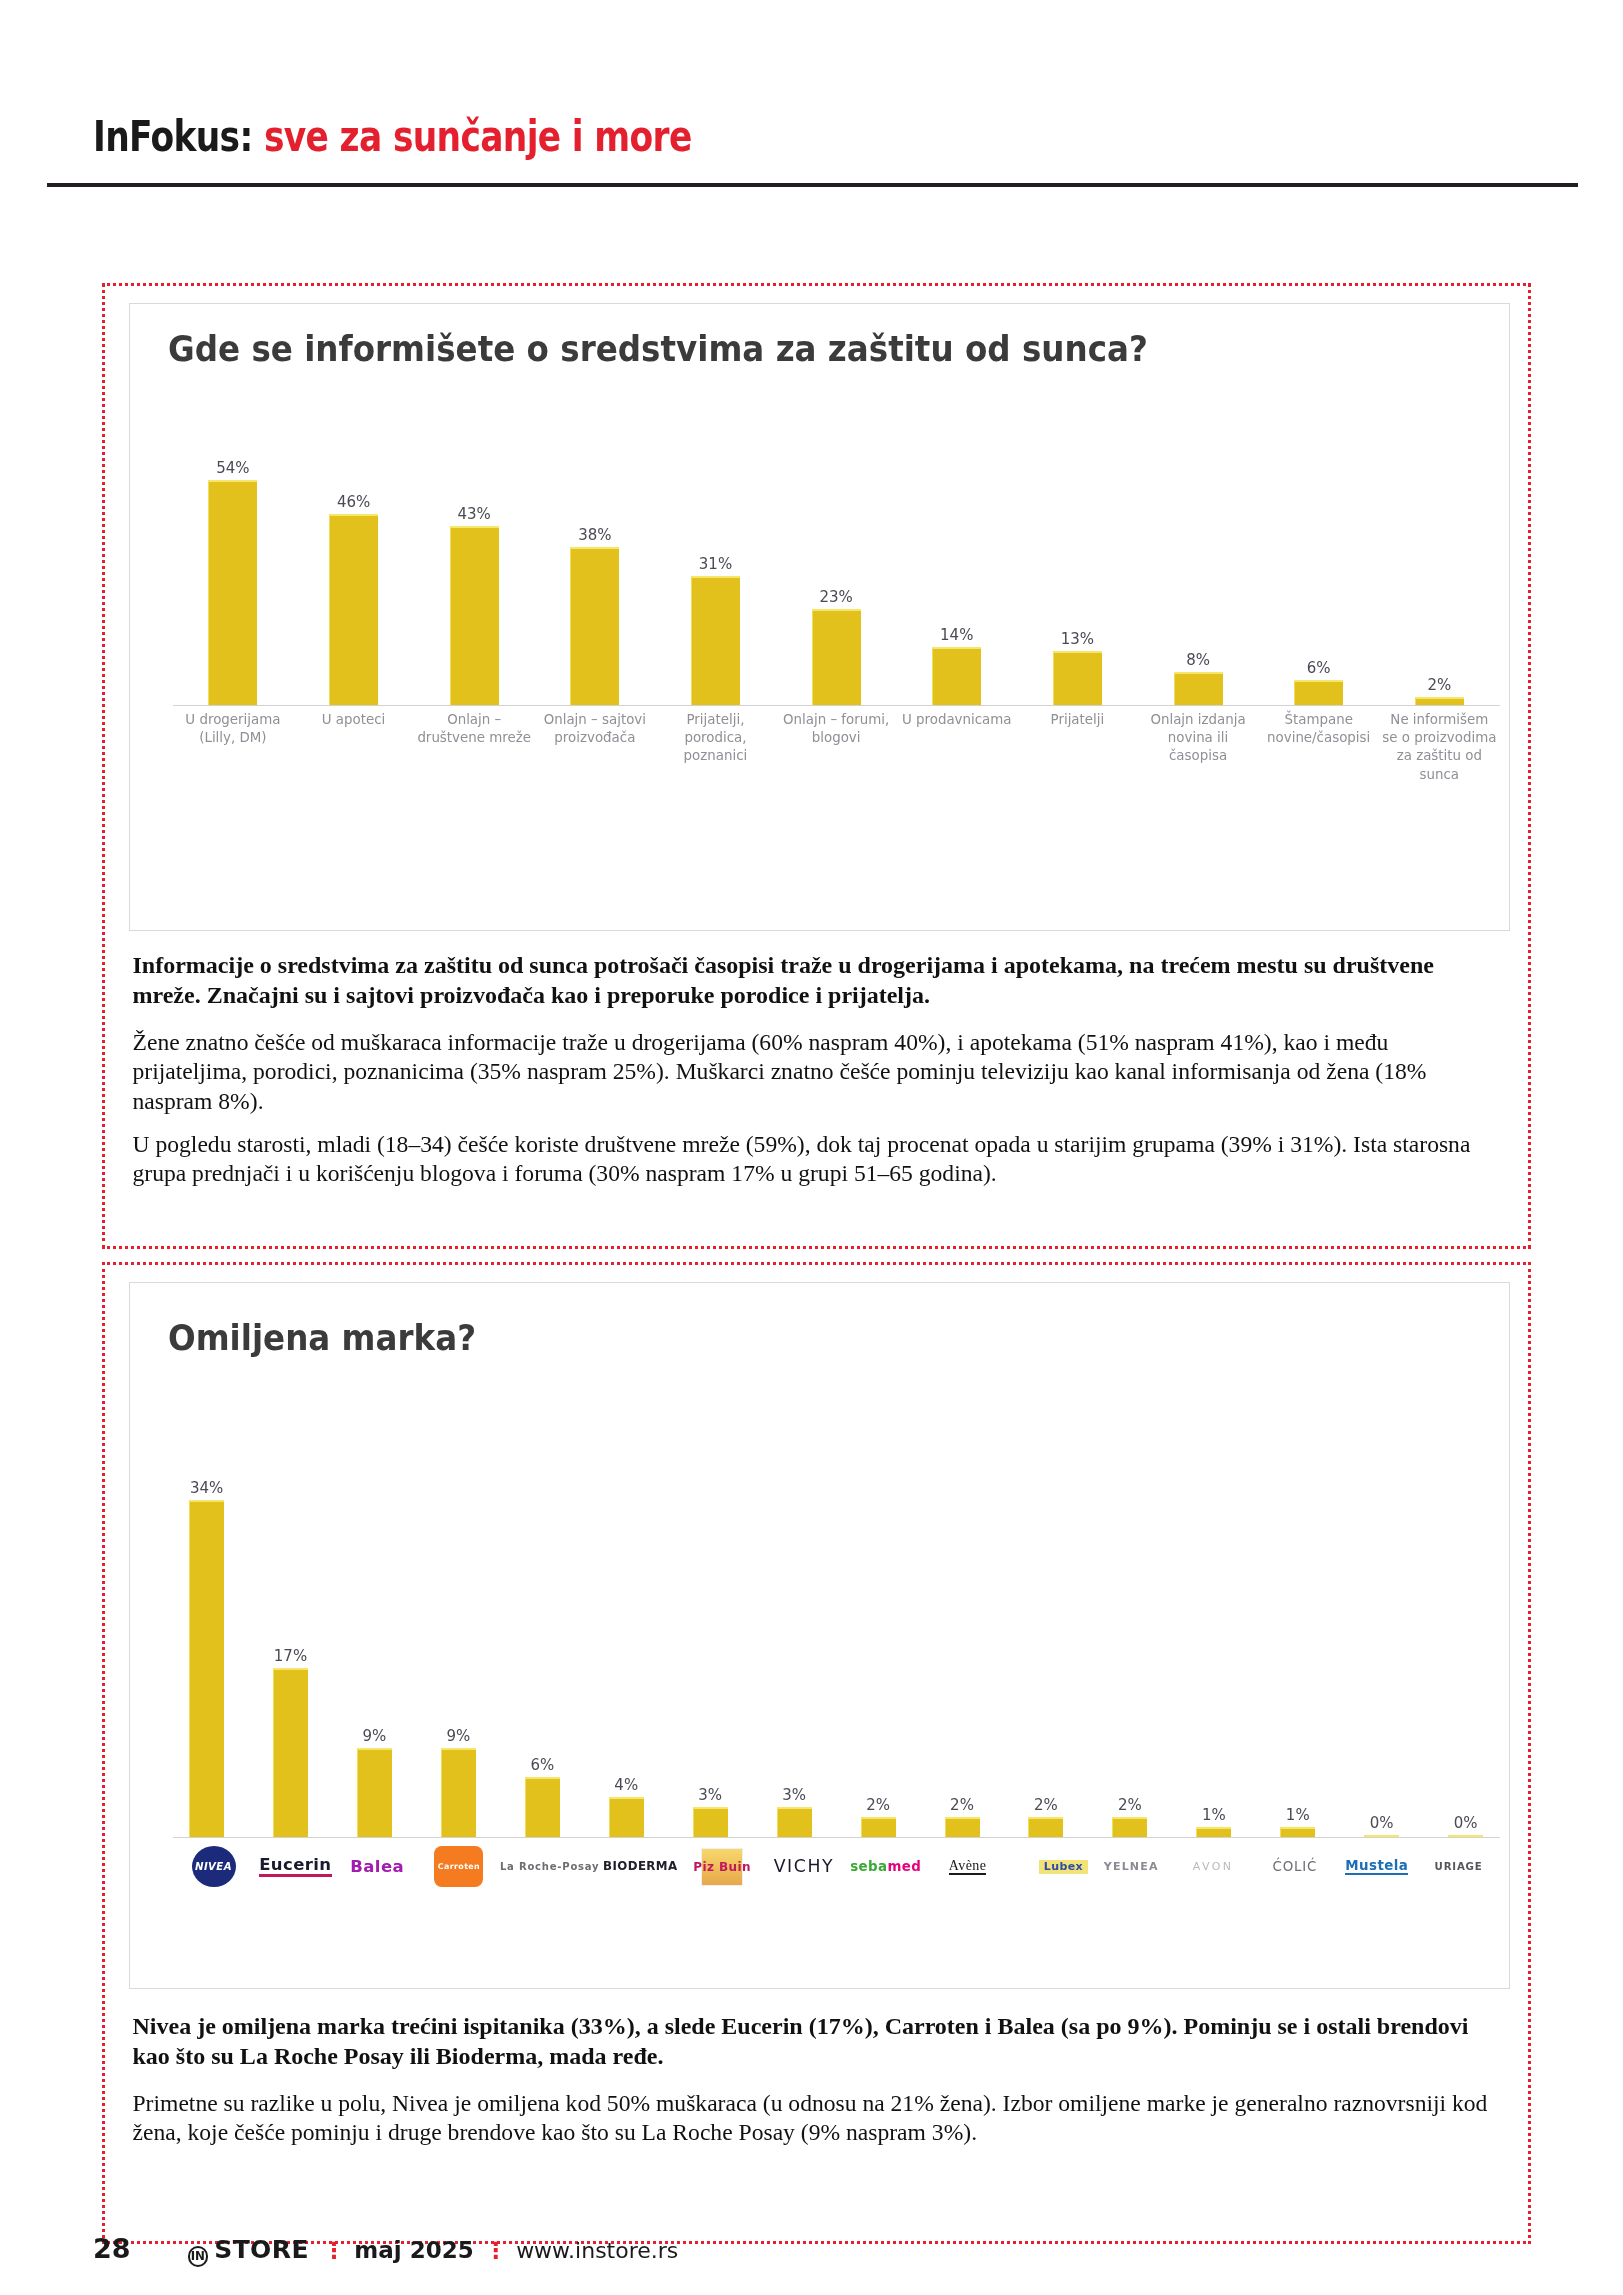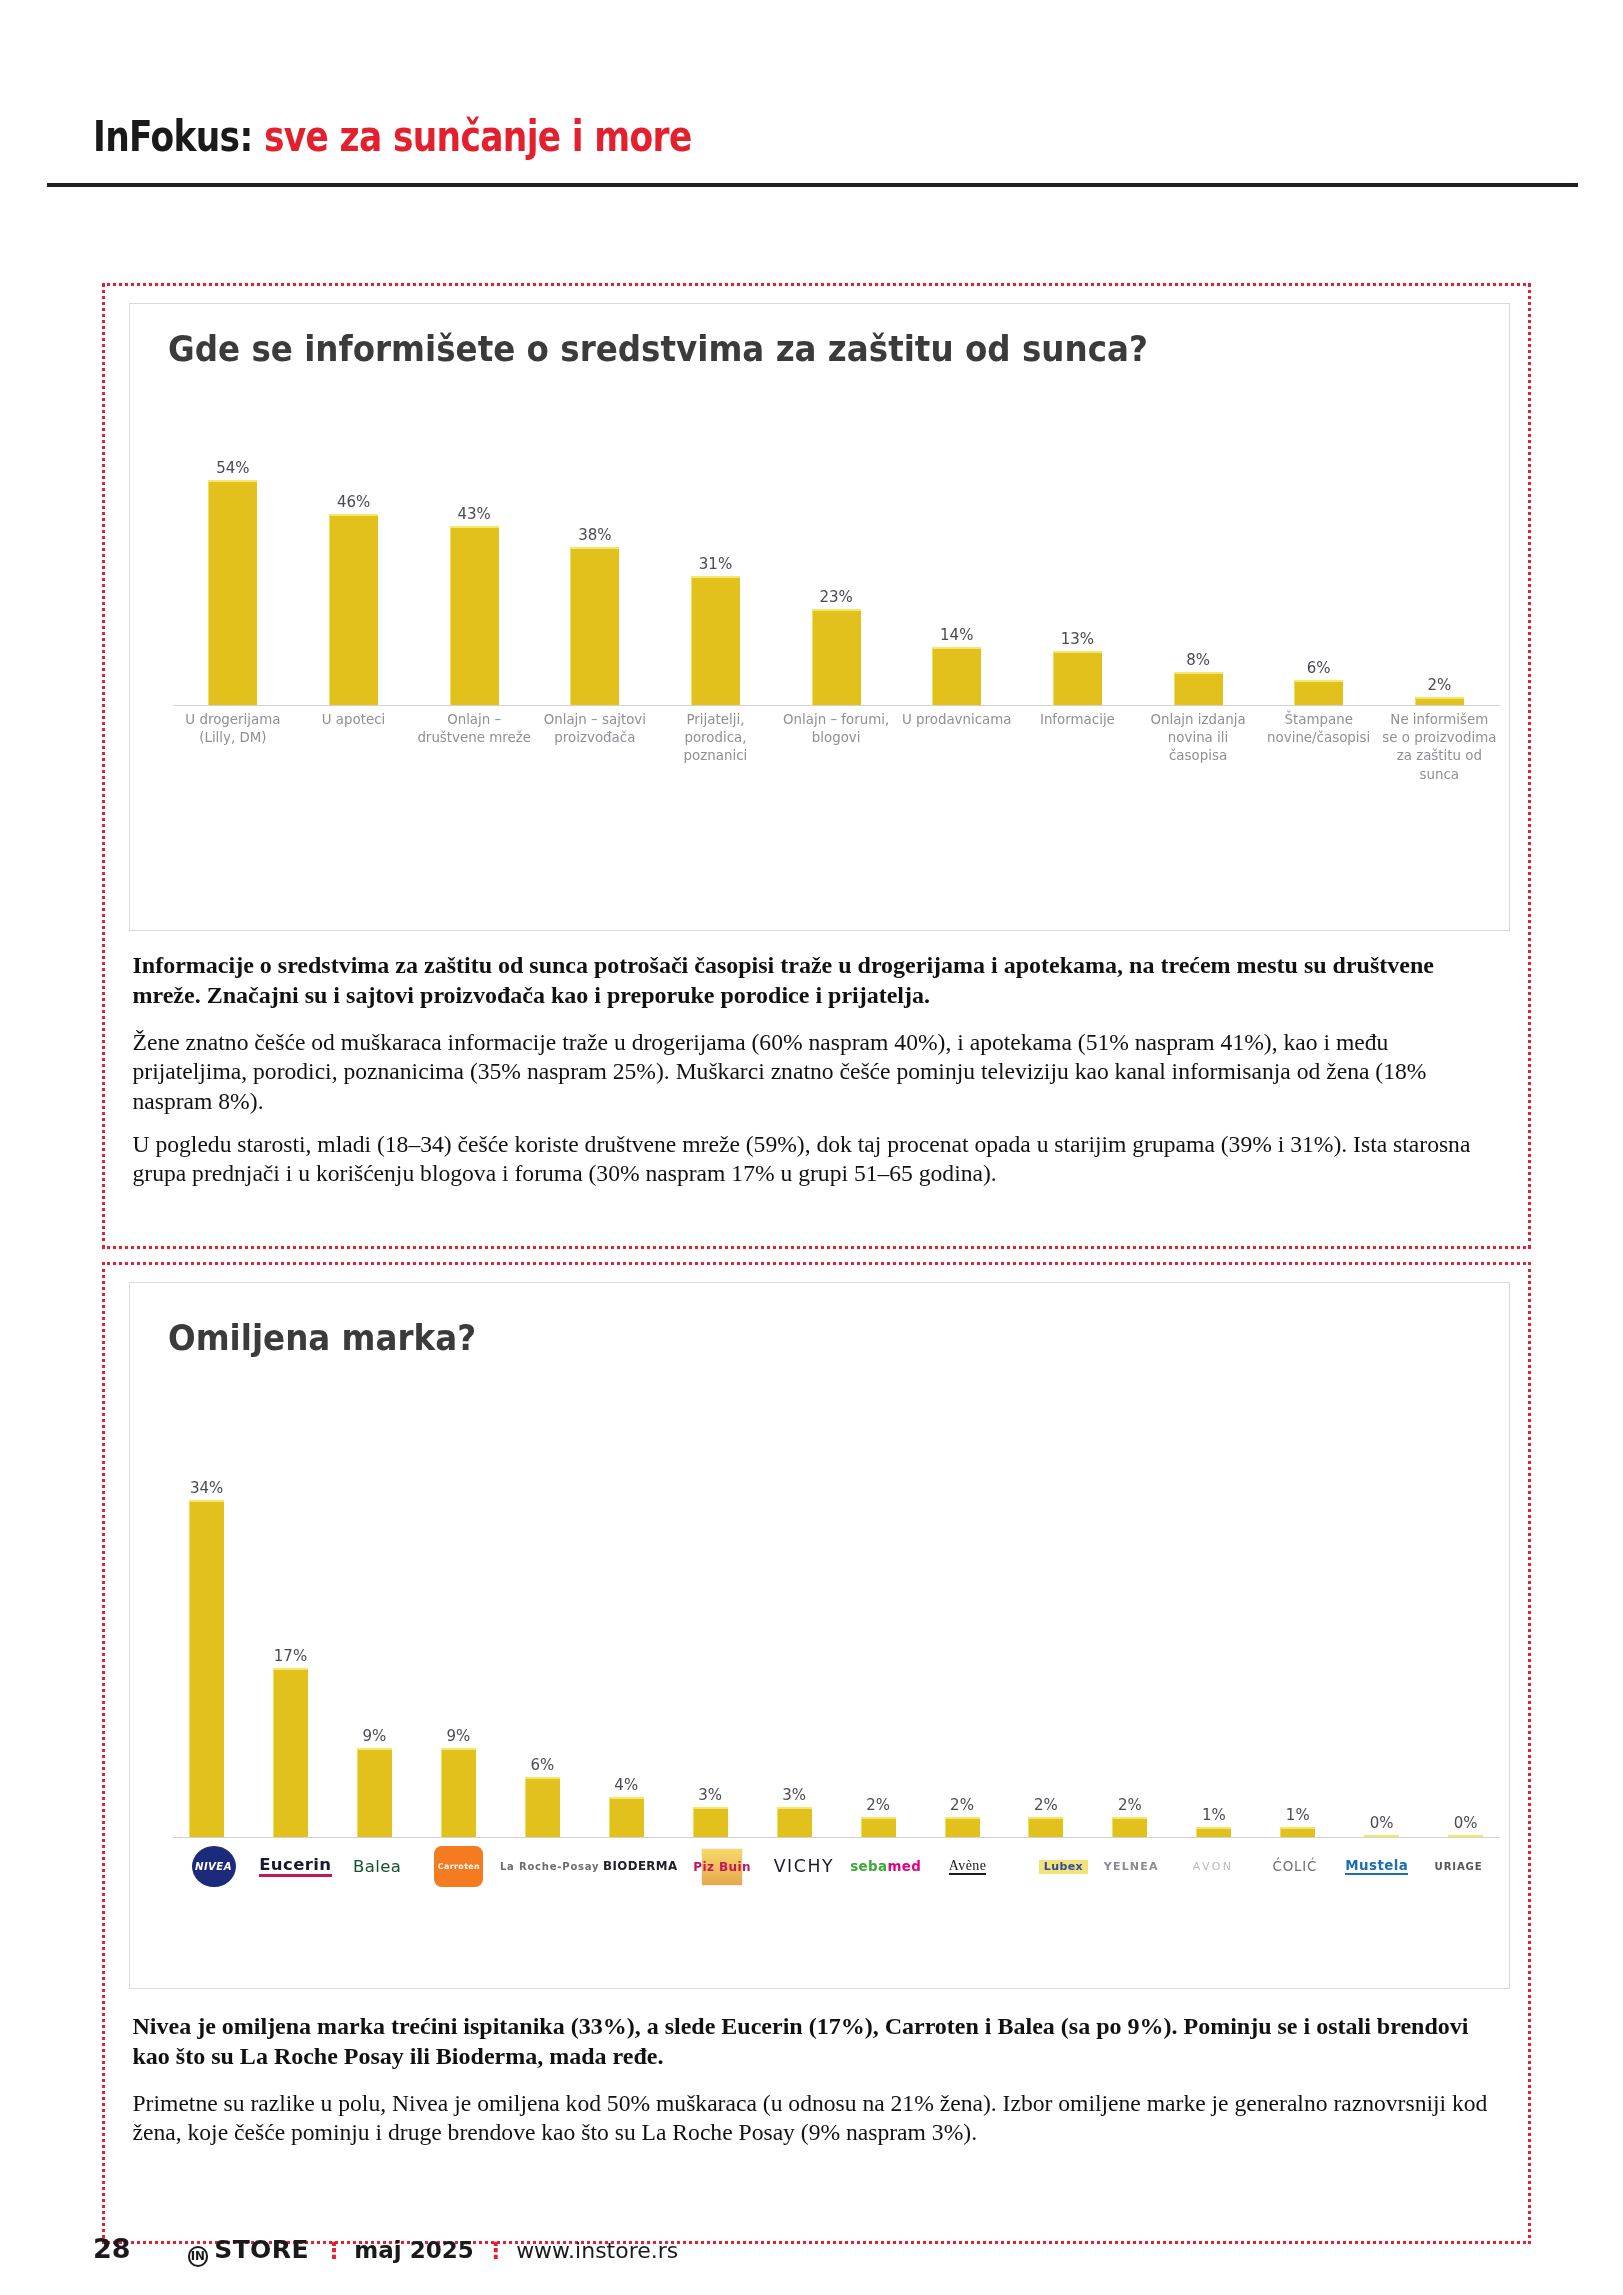"Informacije" div.xlab { text: Informacije -> Prijatelji }
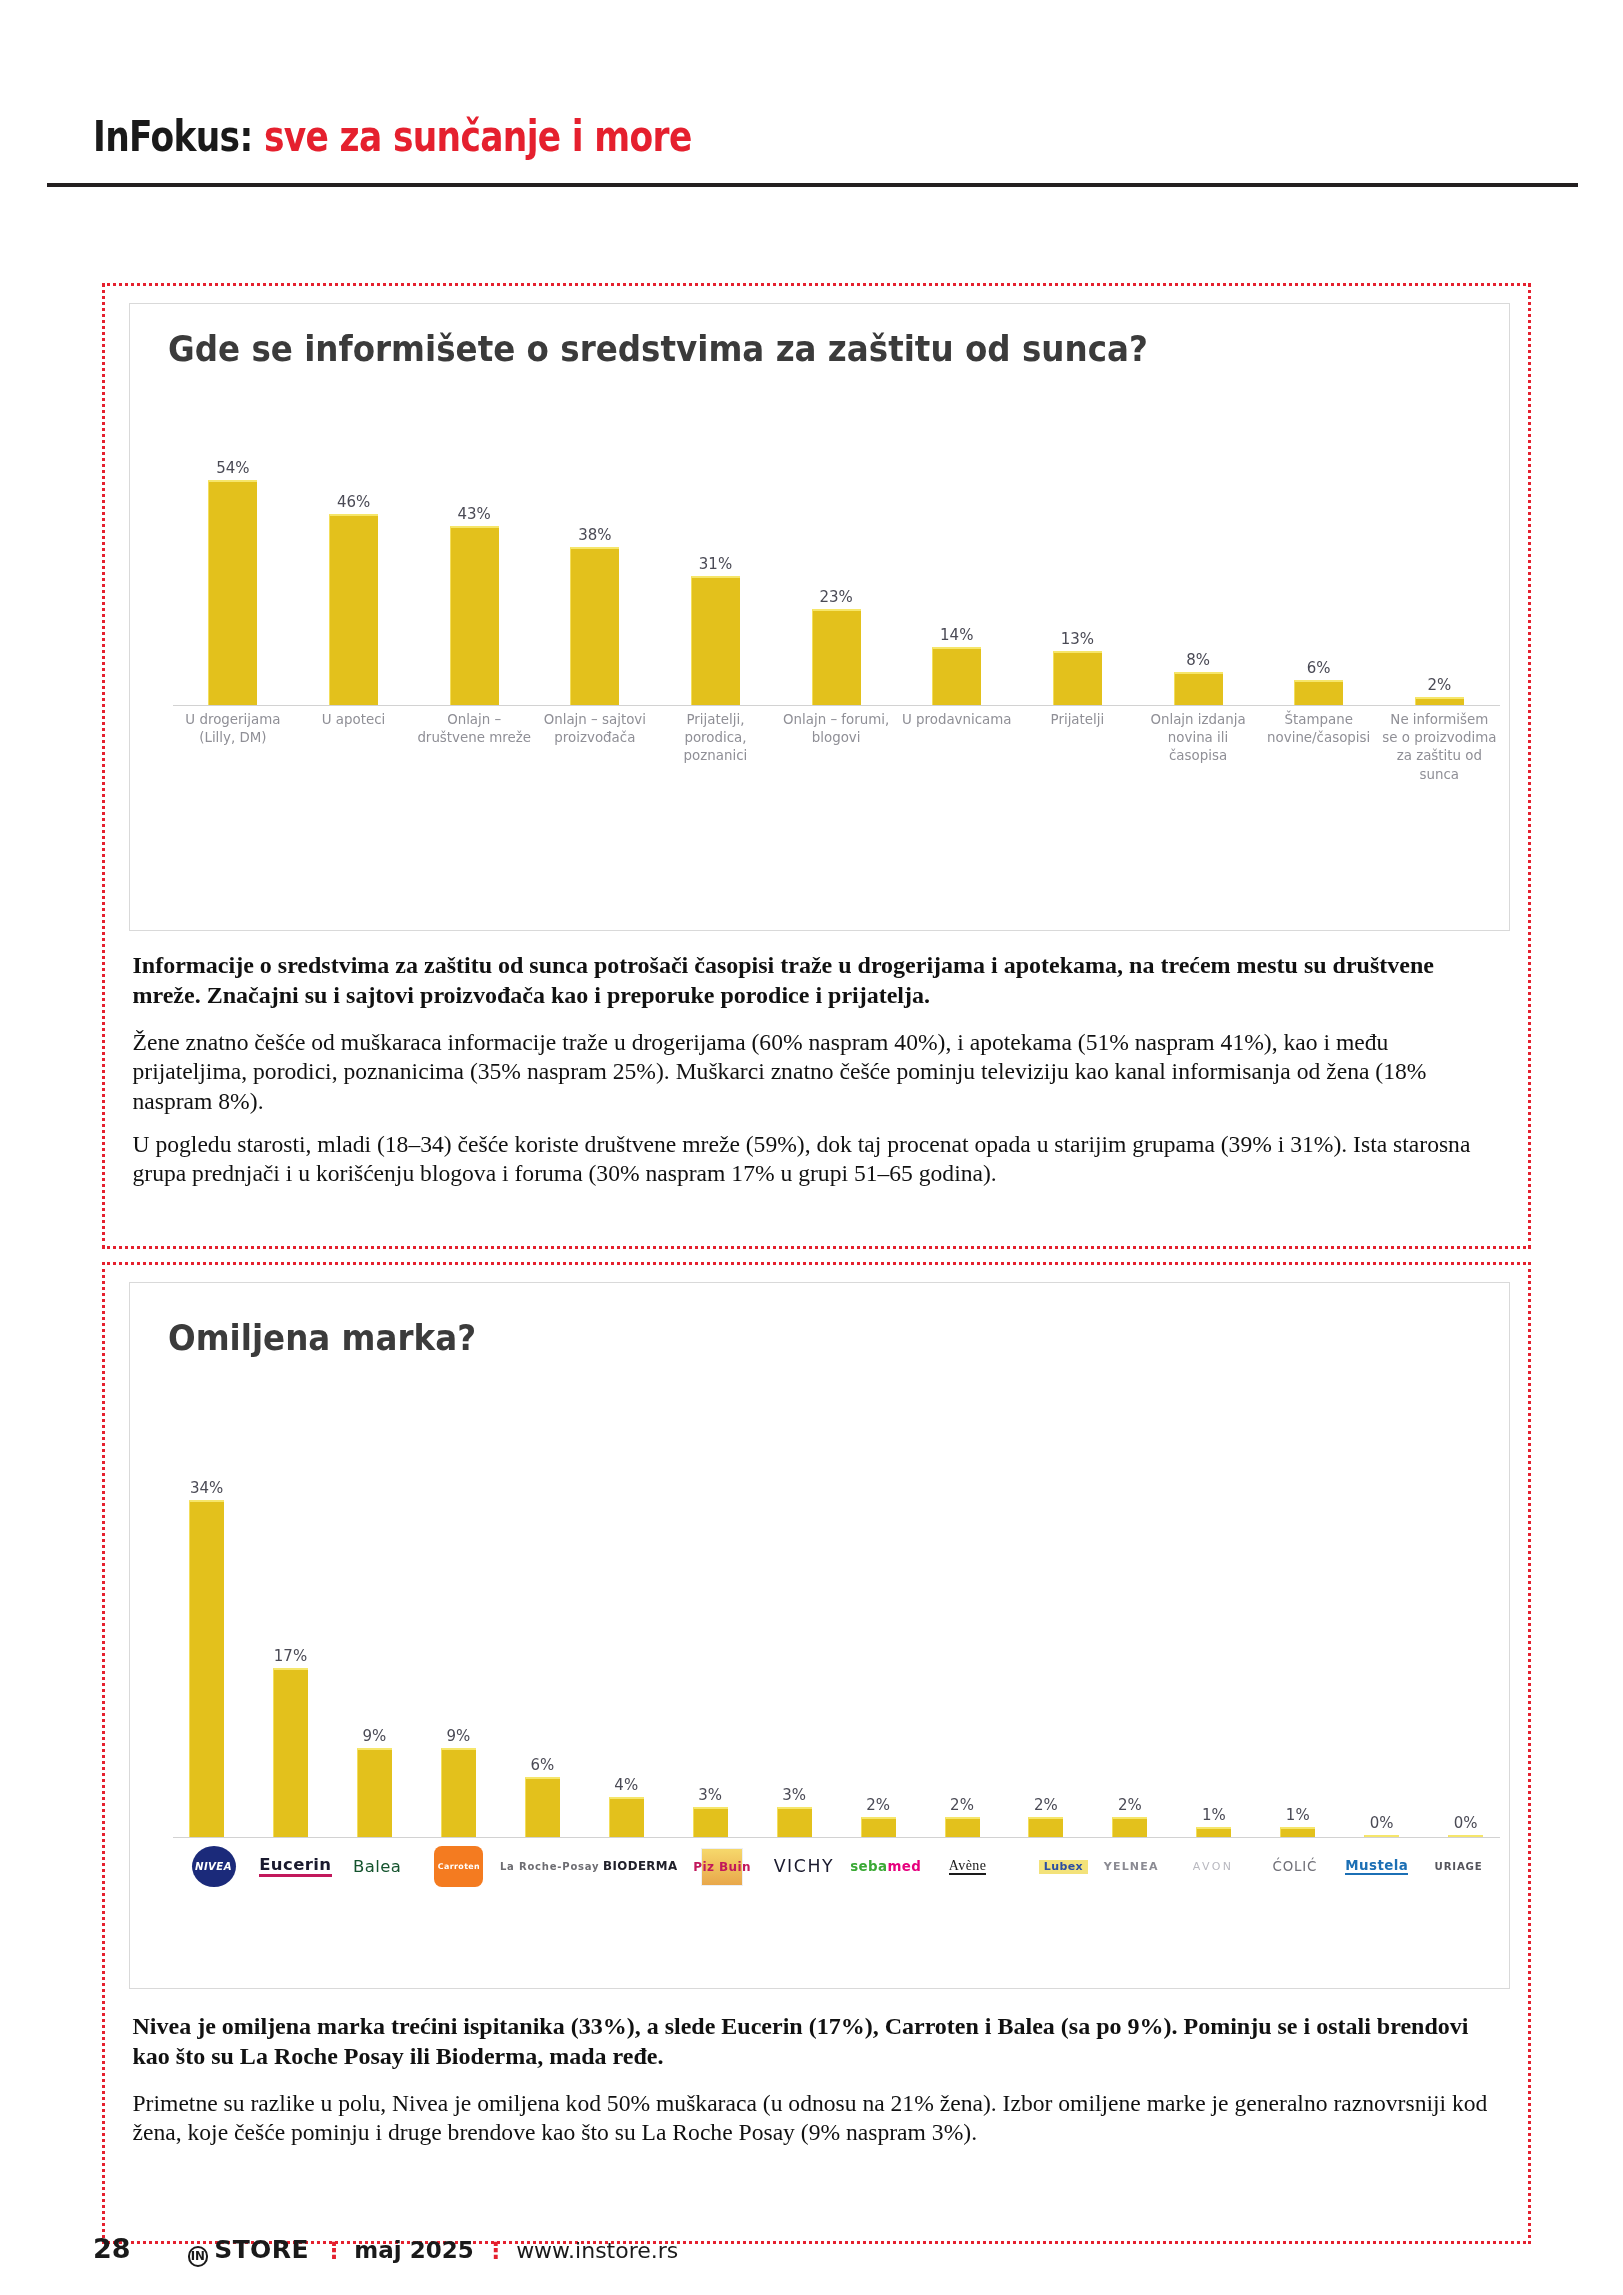"Balea" .logo-balea { color: #14532d -> #a21caf; font-weight: 400 -> 700 }
